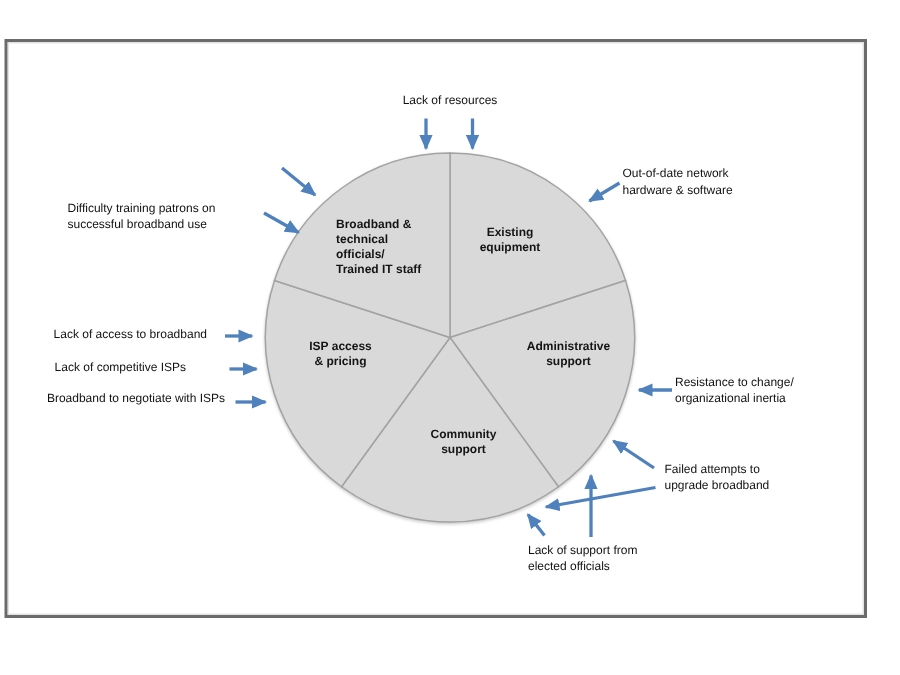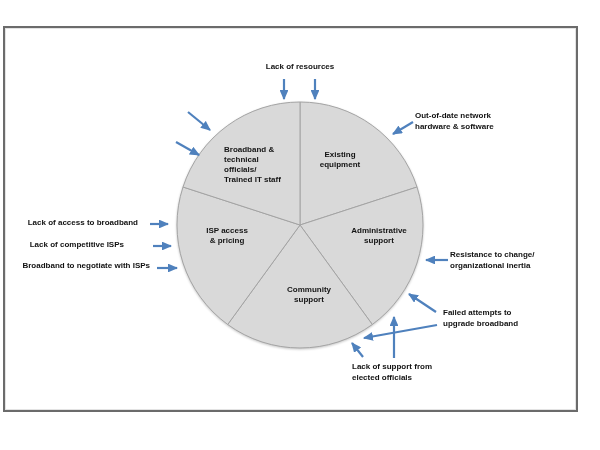"Lack of resources" .lbl { font-weight: bold -> normal }
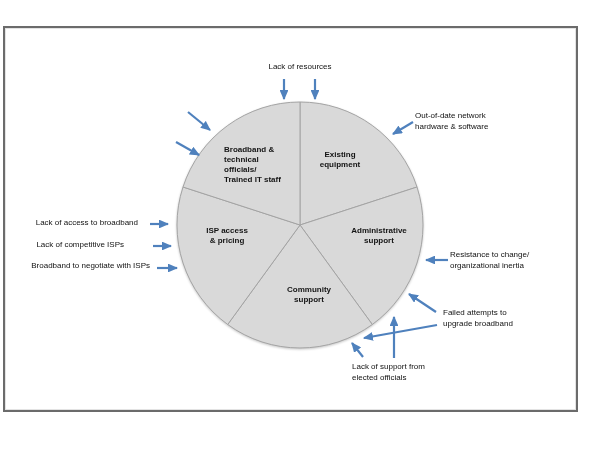"Difficulty training patrons on" div { html: none -> <div>Difficulty training patrons on</div> }
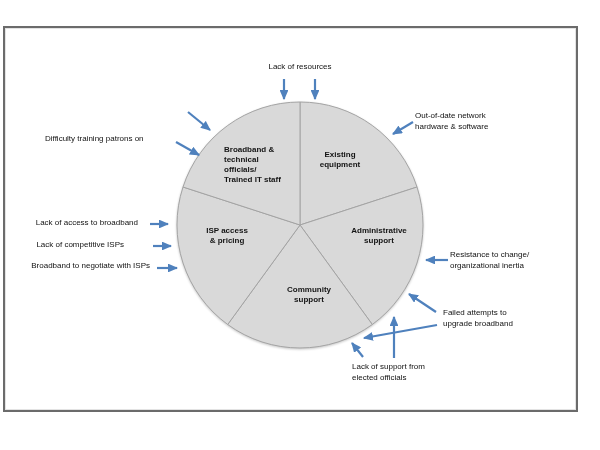"successful broadband use" div { html: none -> <div>successful broadband use</div> }
